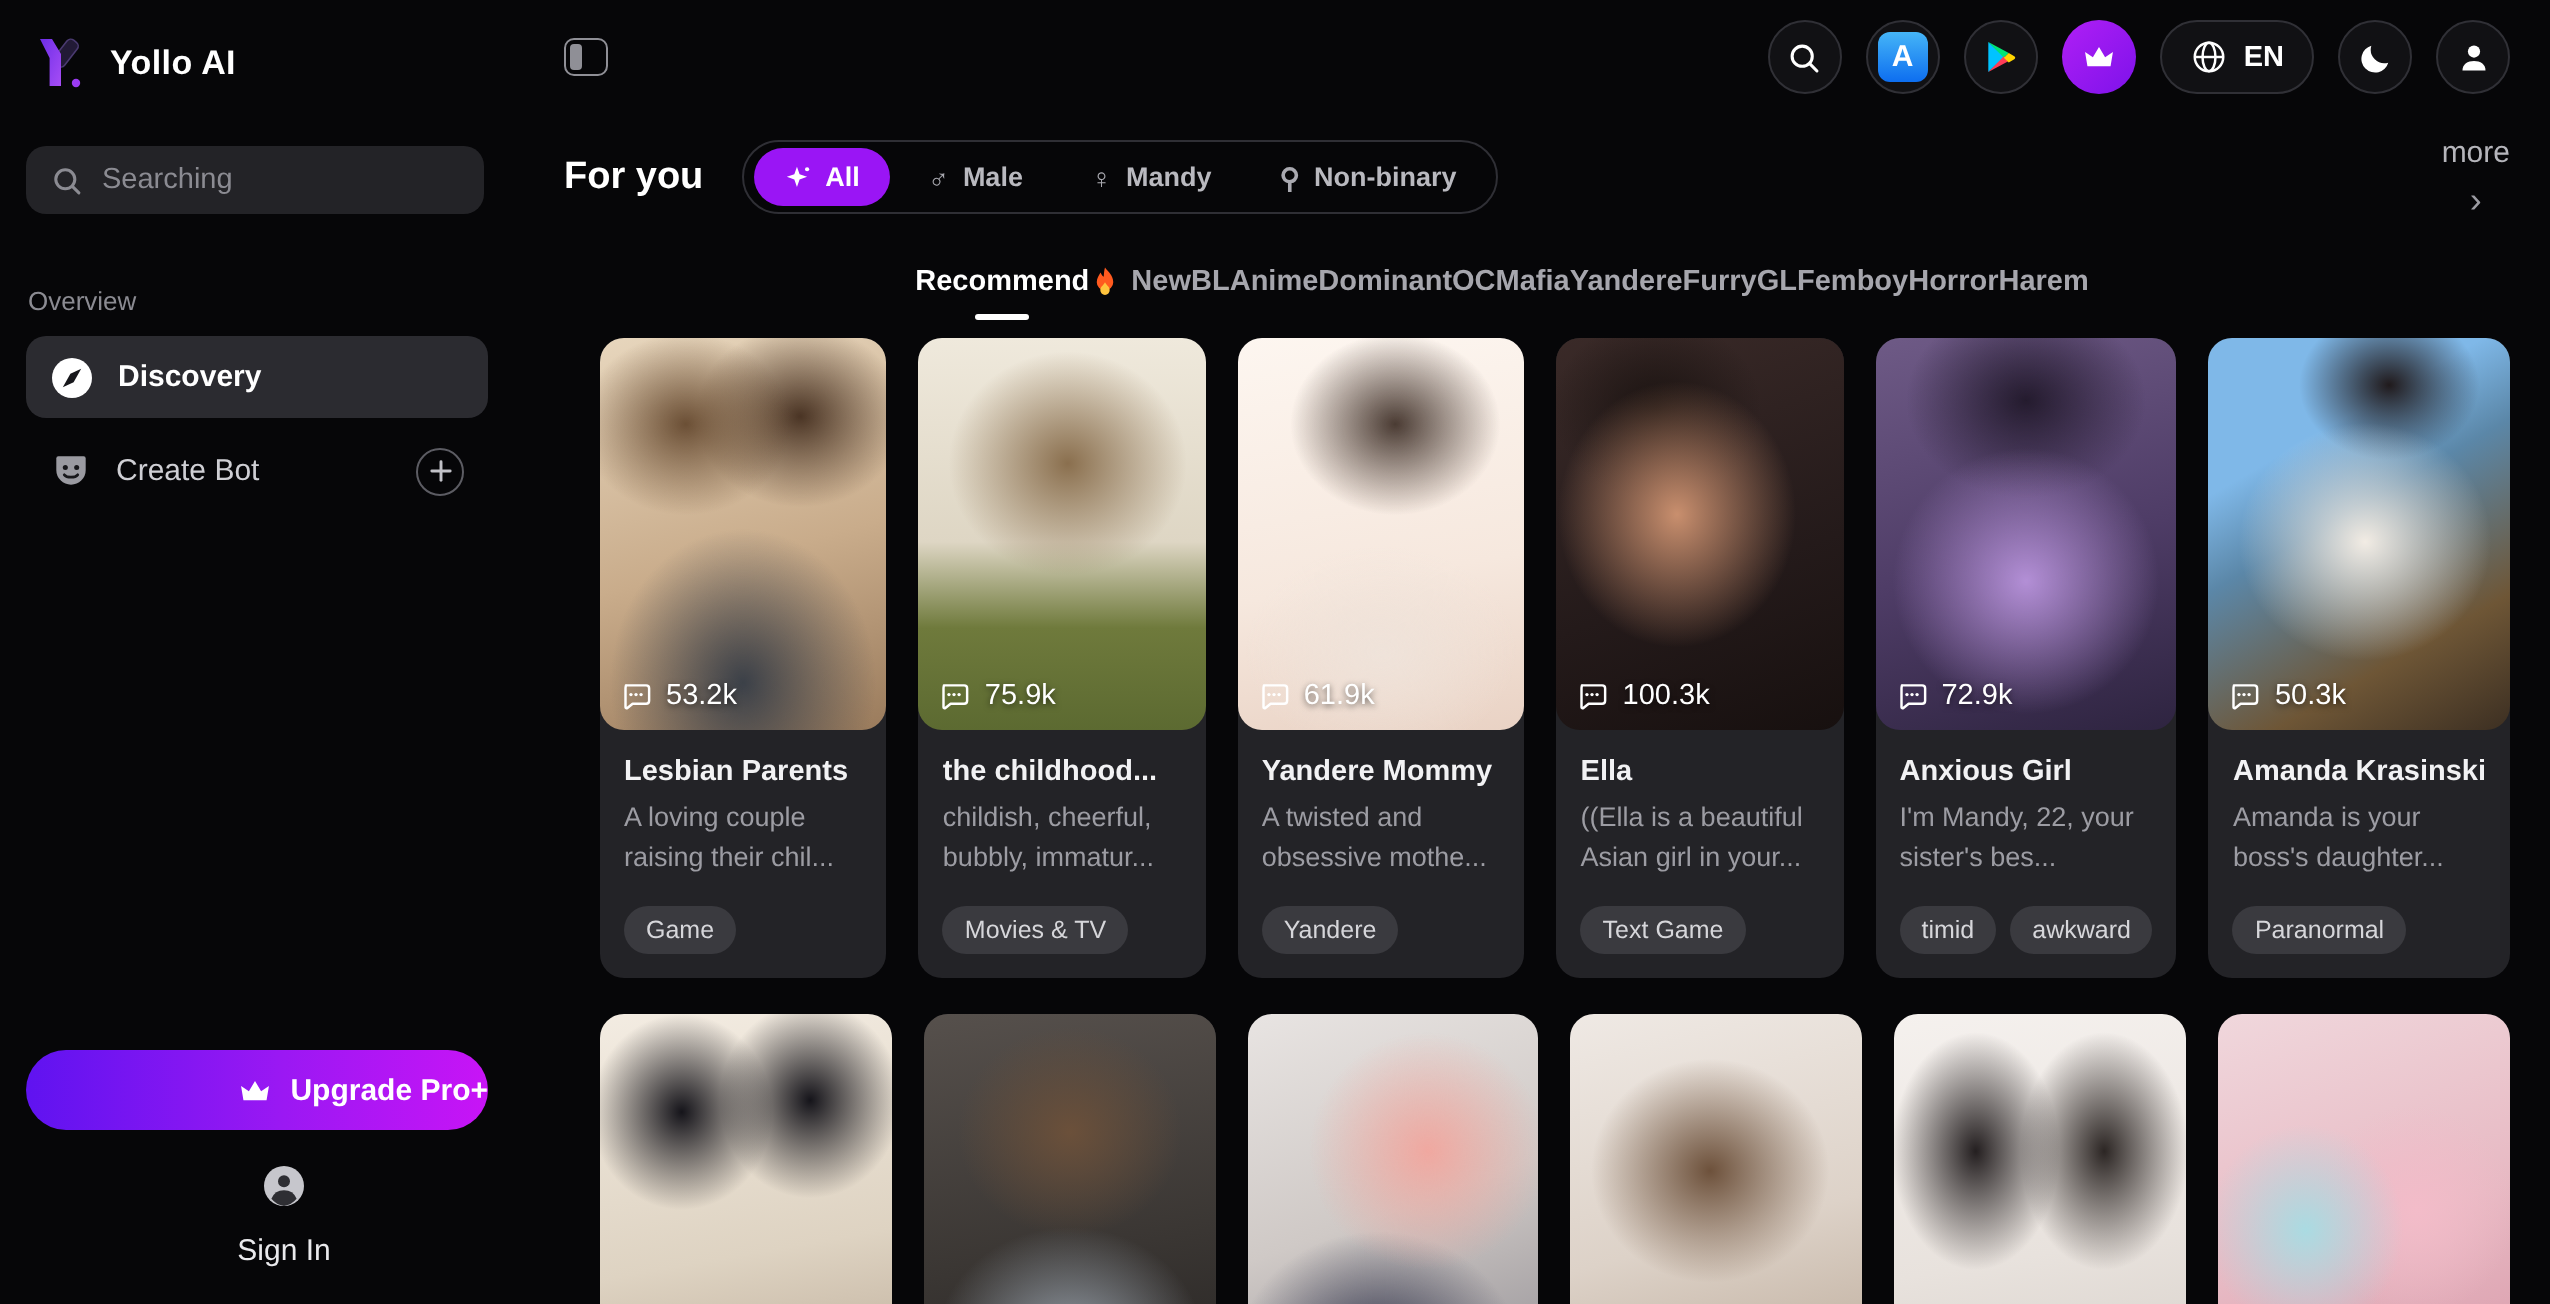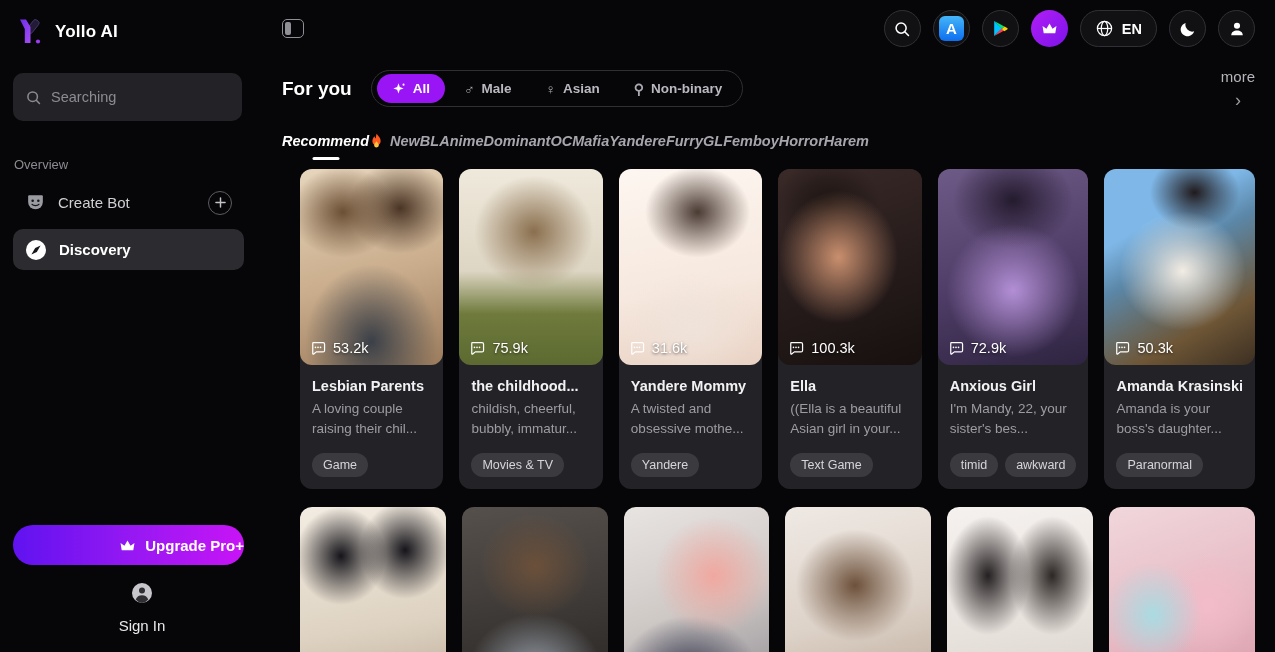"Searching" .search-box { height: 48px -> 34px }
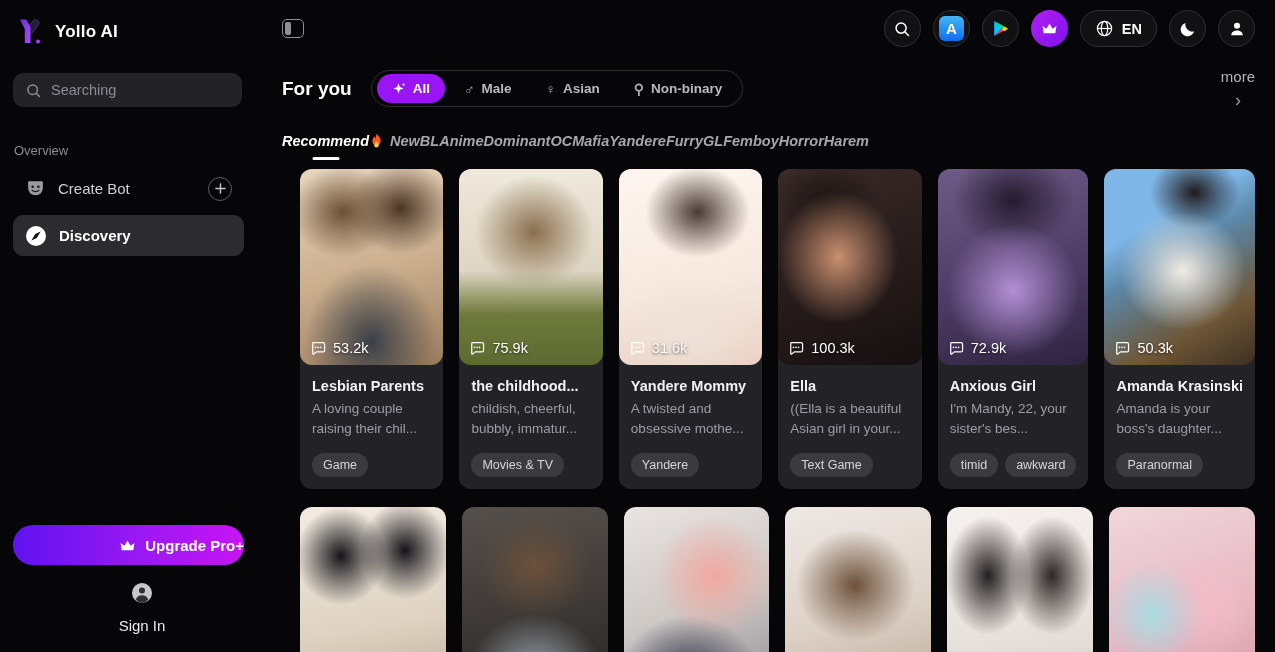"Asian" span { text: Asian -> Mandy }
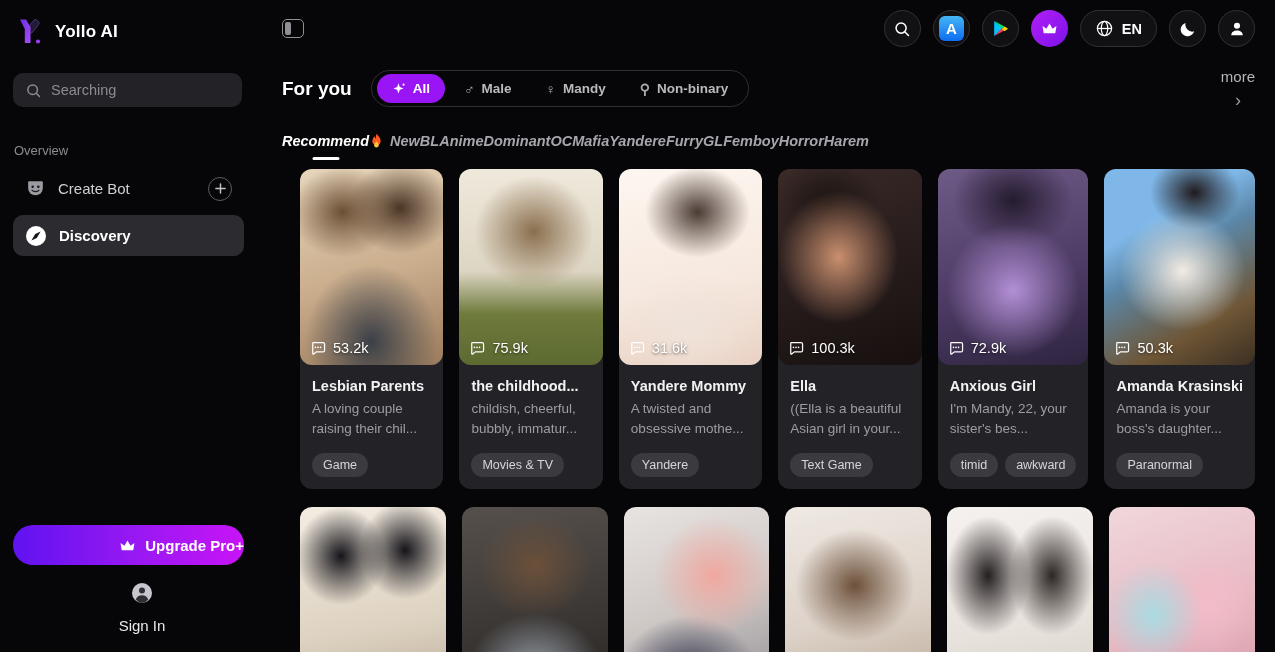"Recommend" .tabs-row { font-style: italic -> none; justify-content: flex-start -> center }
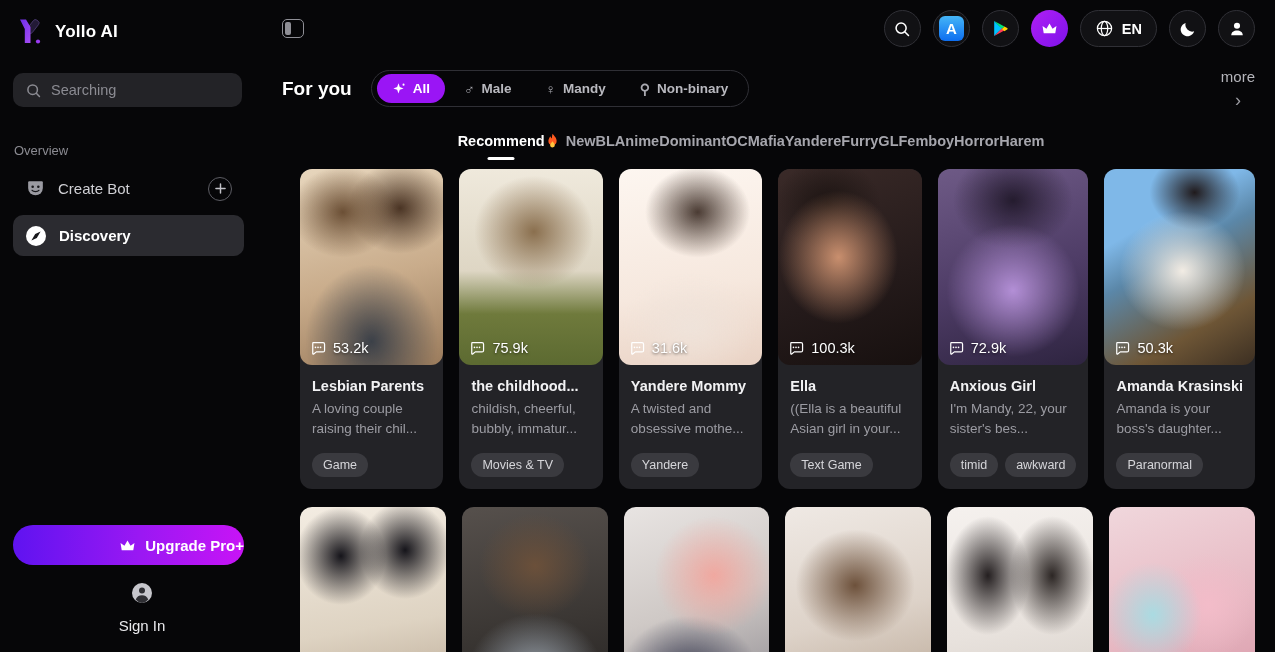"Create Bot" div.nav-item { order: before "Discovery" -> after "Discovery" }
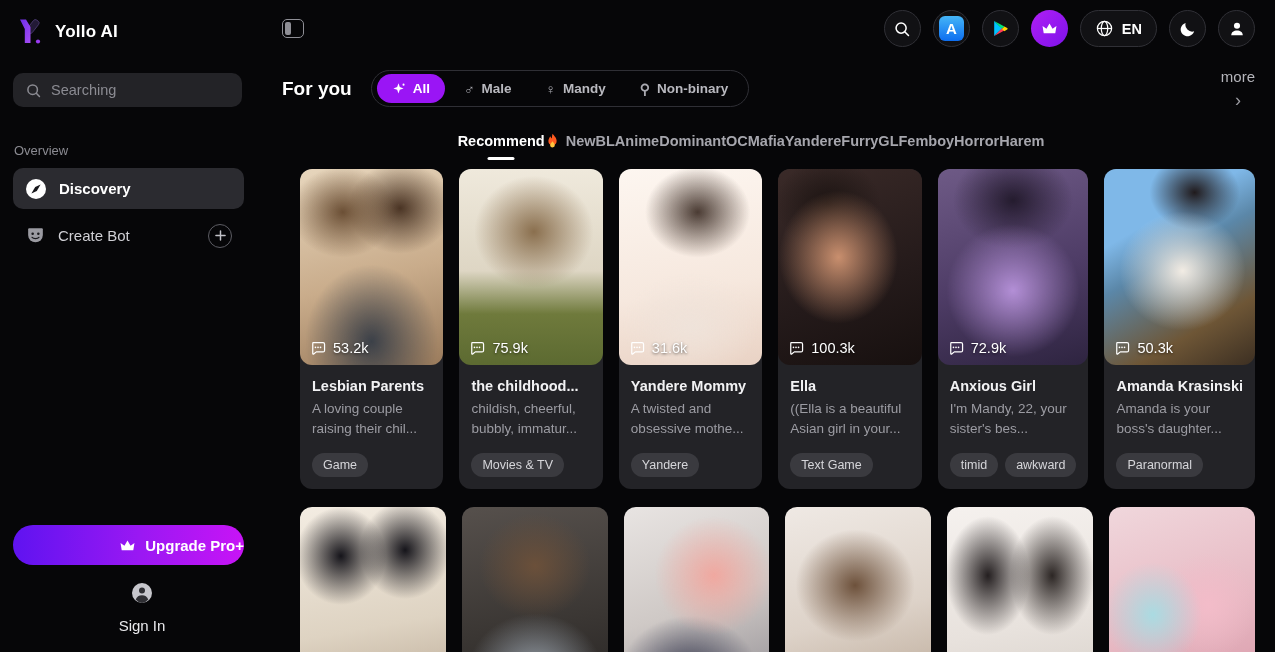"31.6k" span { text: 31.6k -> 61.9k }
